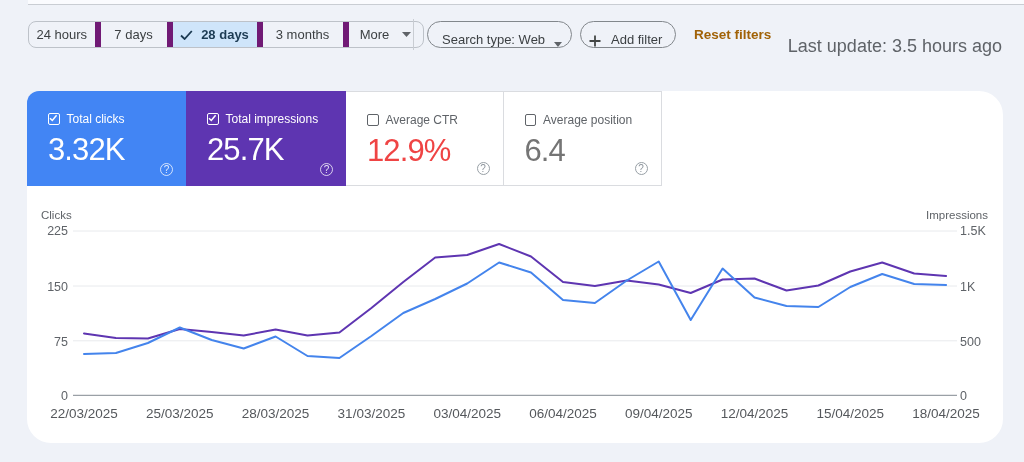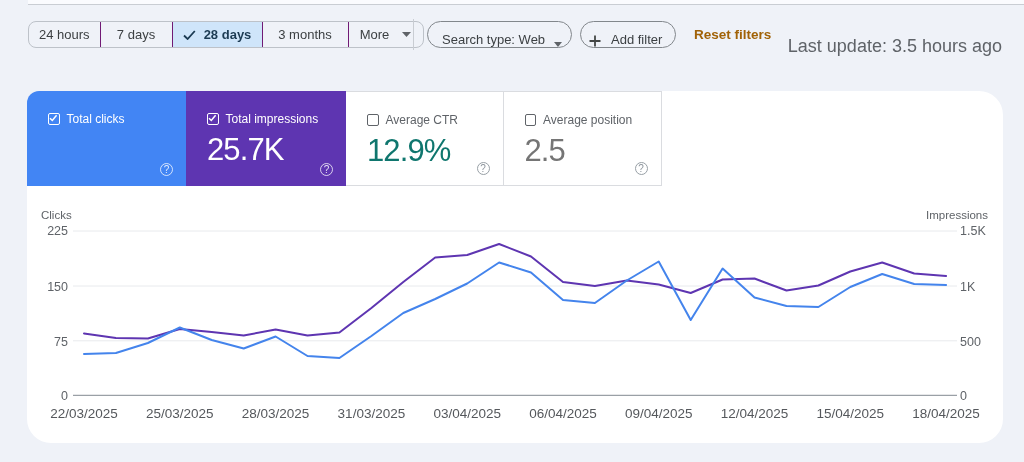"24 hours" .seg { border-right: 1px solid #701a75 -> 6px solid #701a75 }
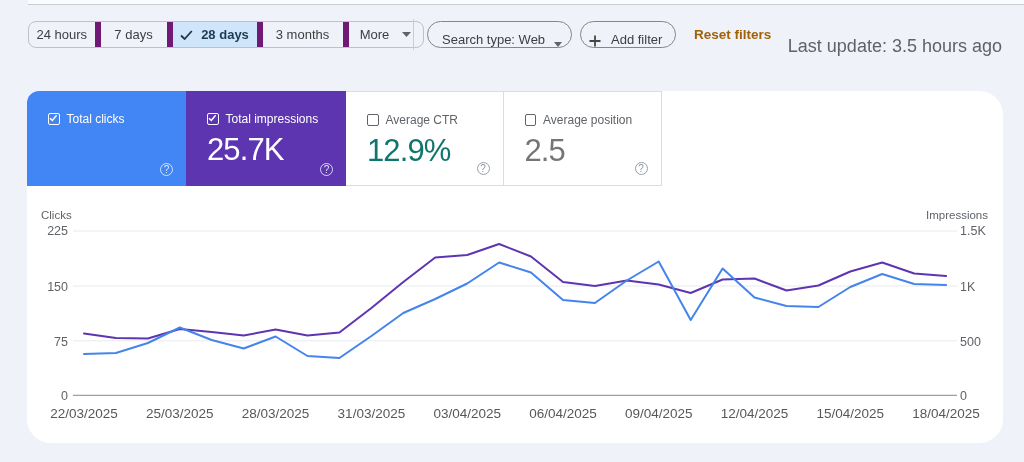"3.32K" div.val { html: none -> <div>3.32K</div> }
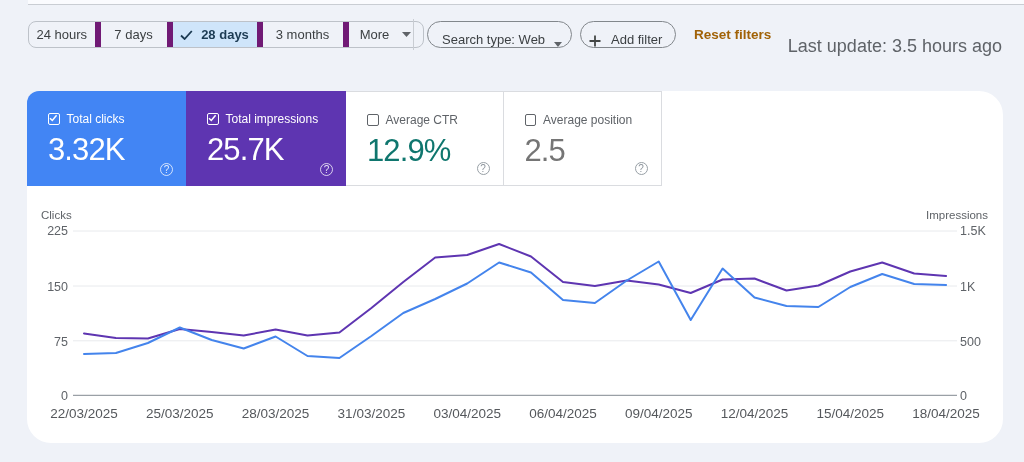"12.9%" div.val { color: #0f766e -> #ef4444 }
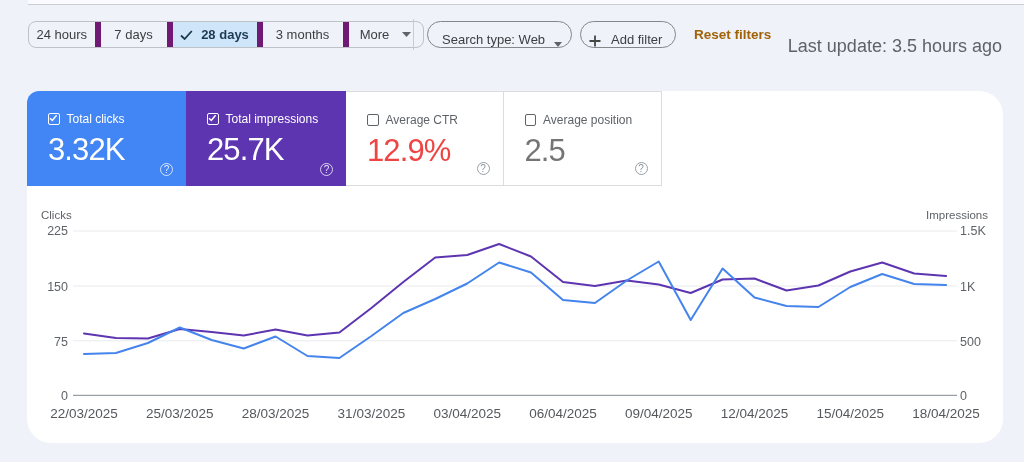"2.5" div.val { text: 2.5 -> 6.4 }
